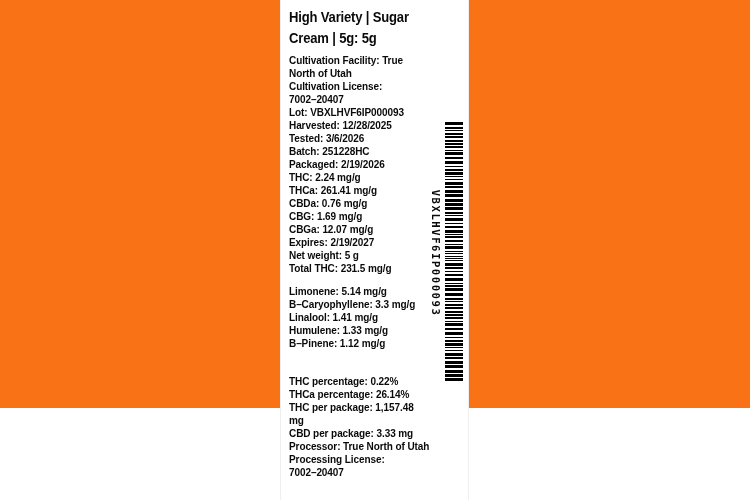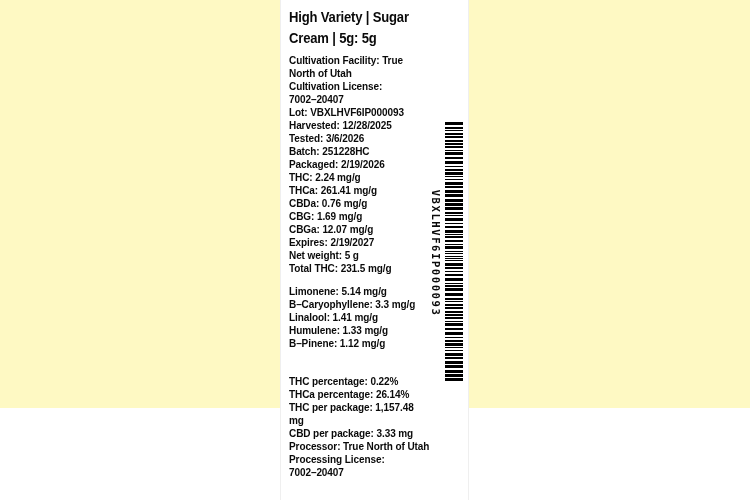"High Variety | Sugar" .page { background: #fef9c3 -> #f97316 }
